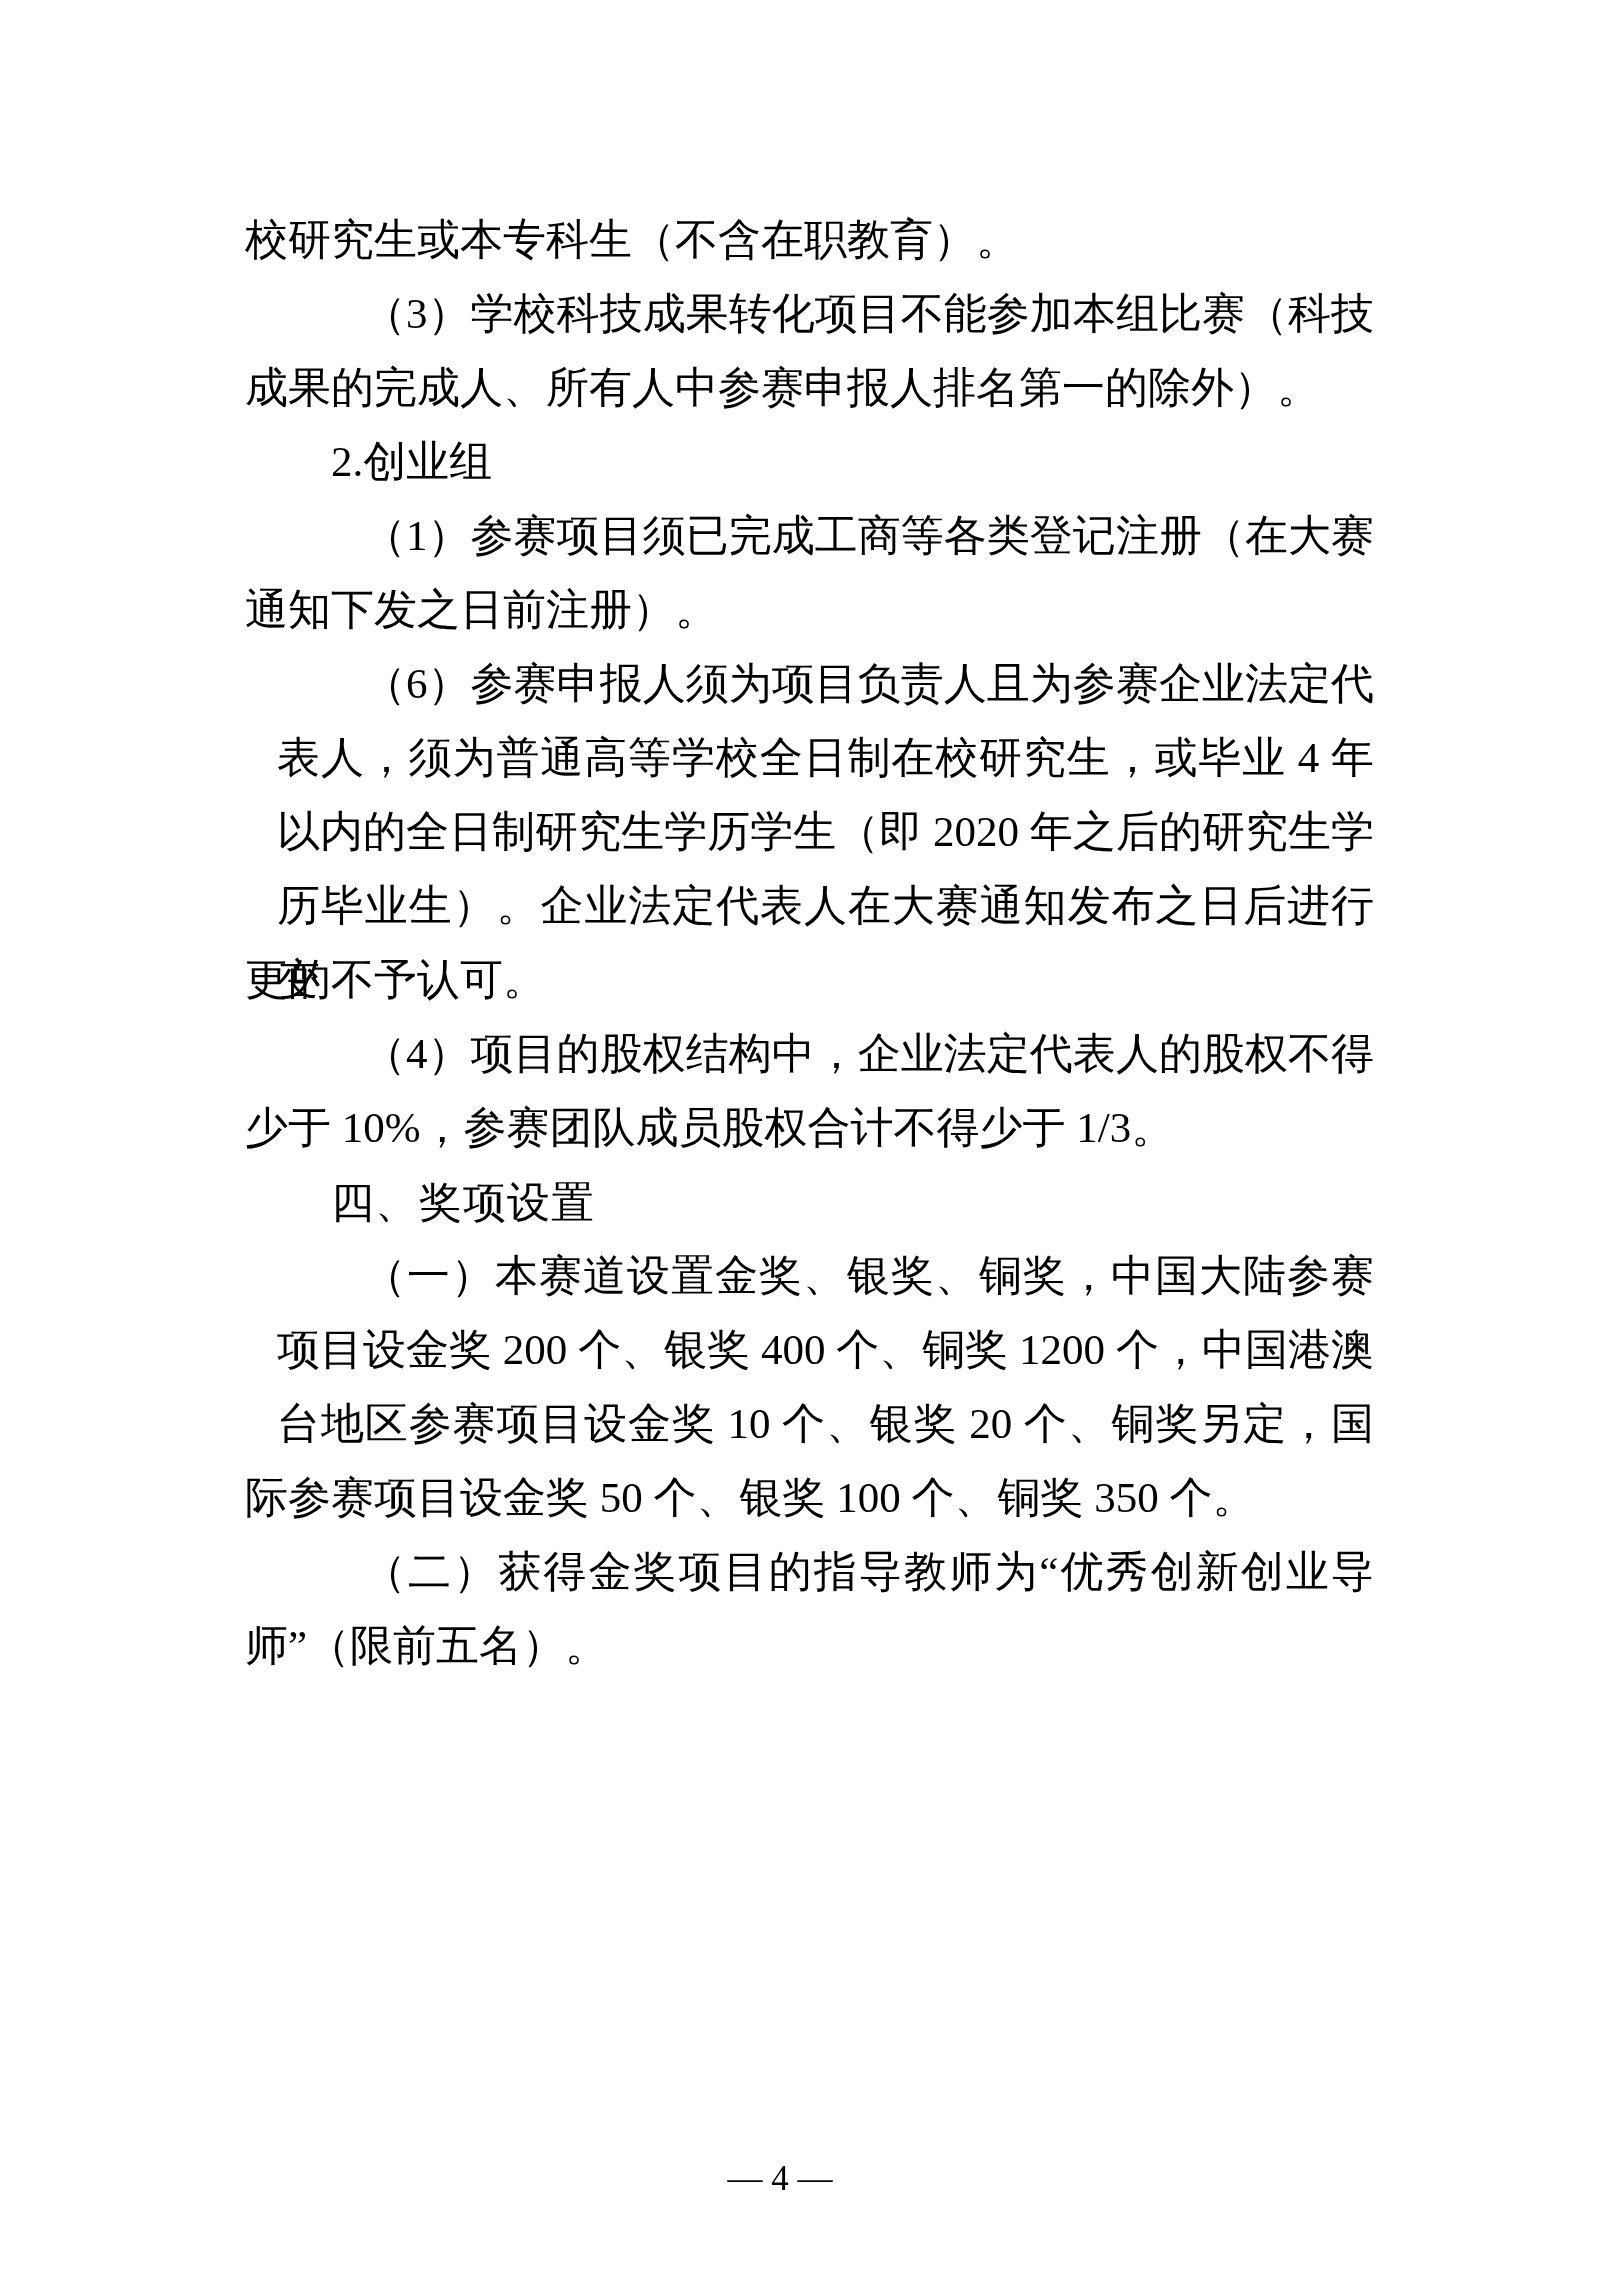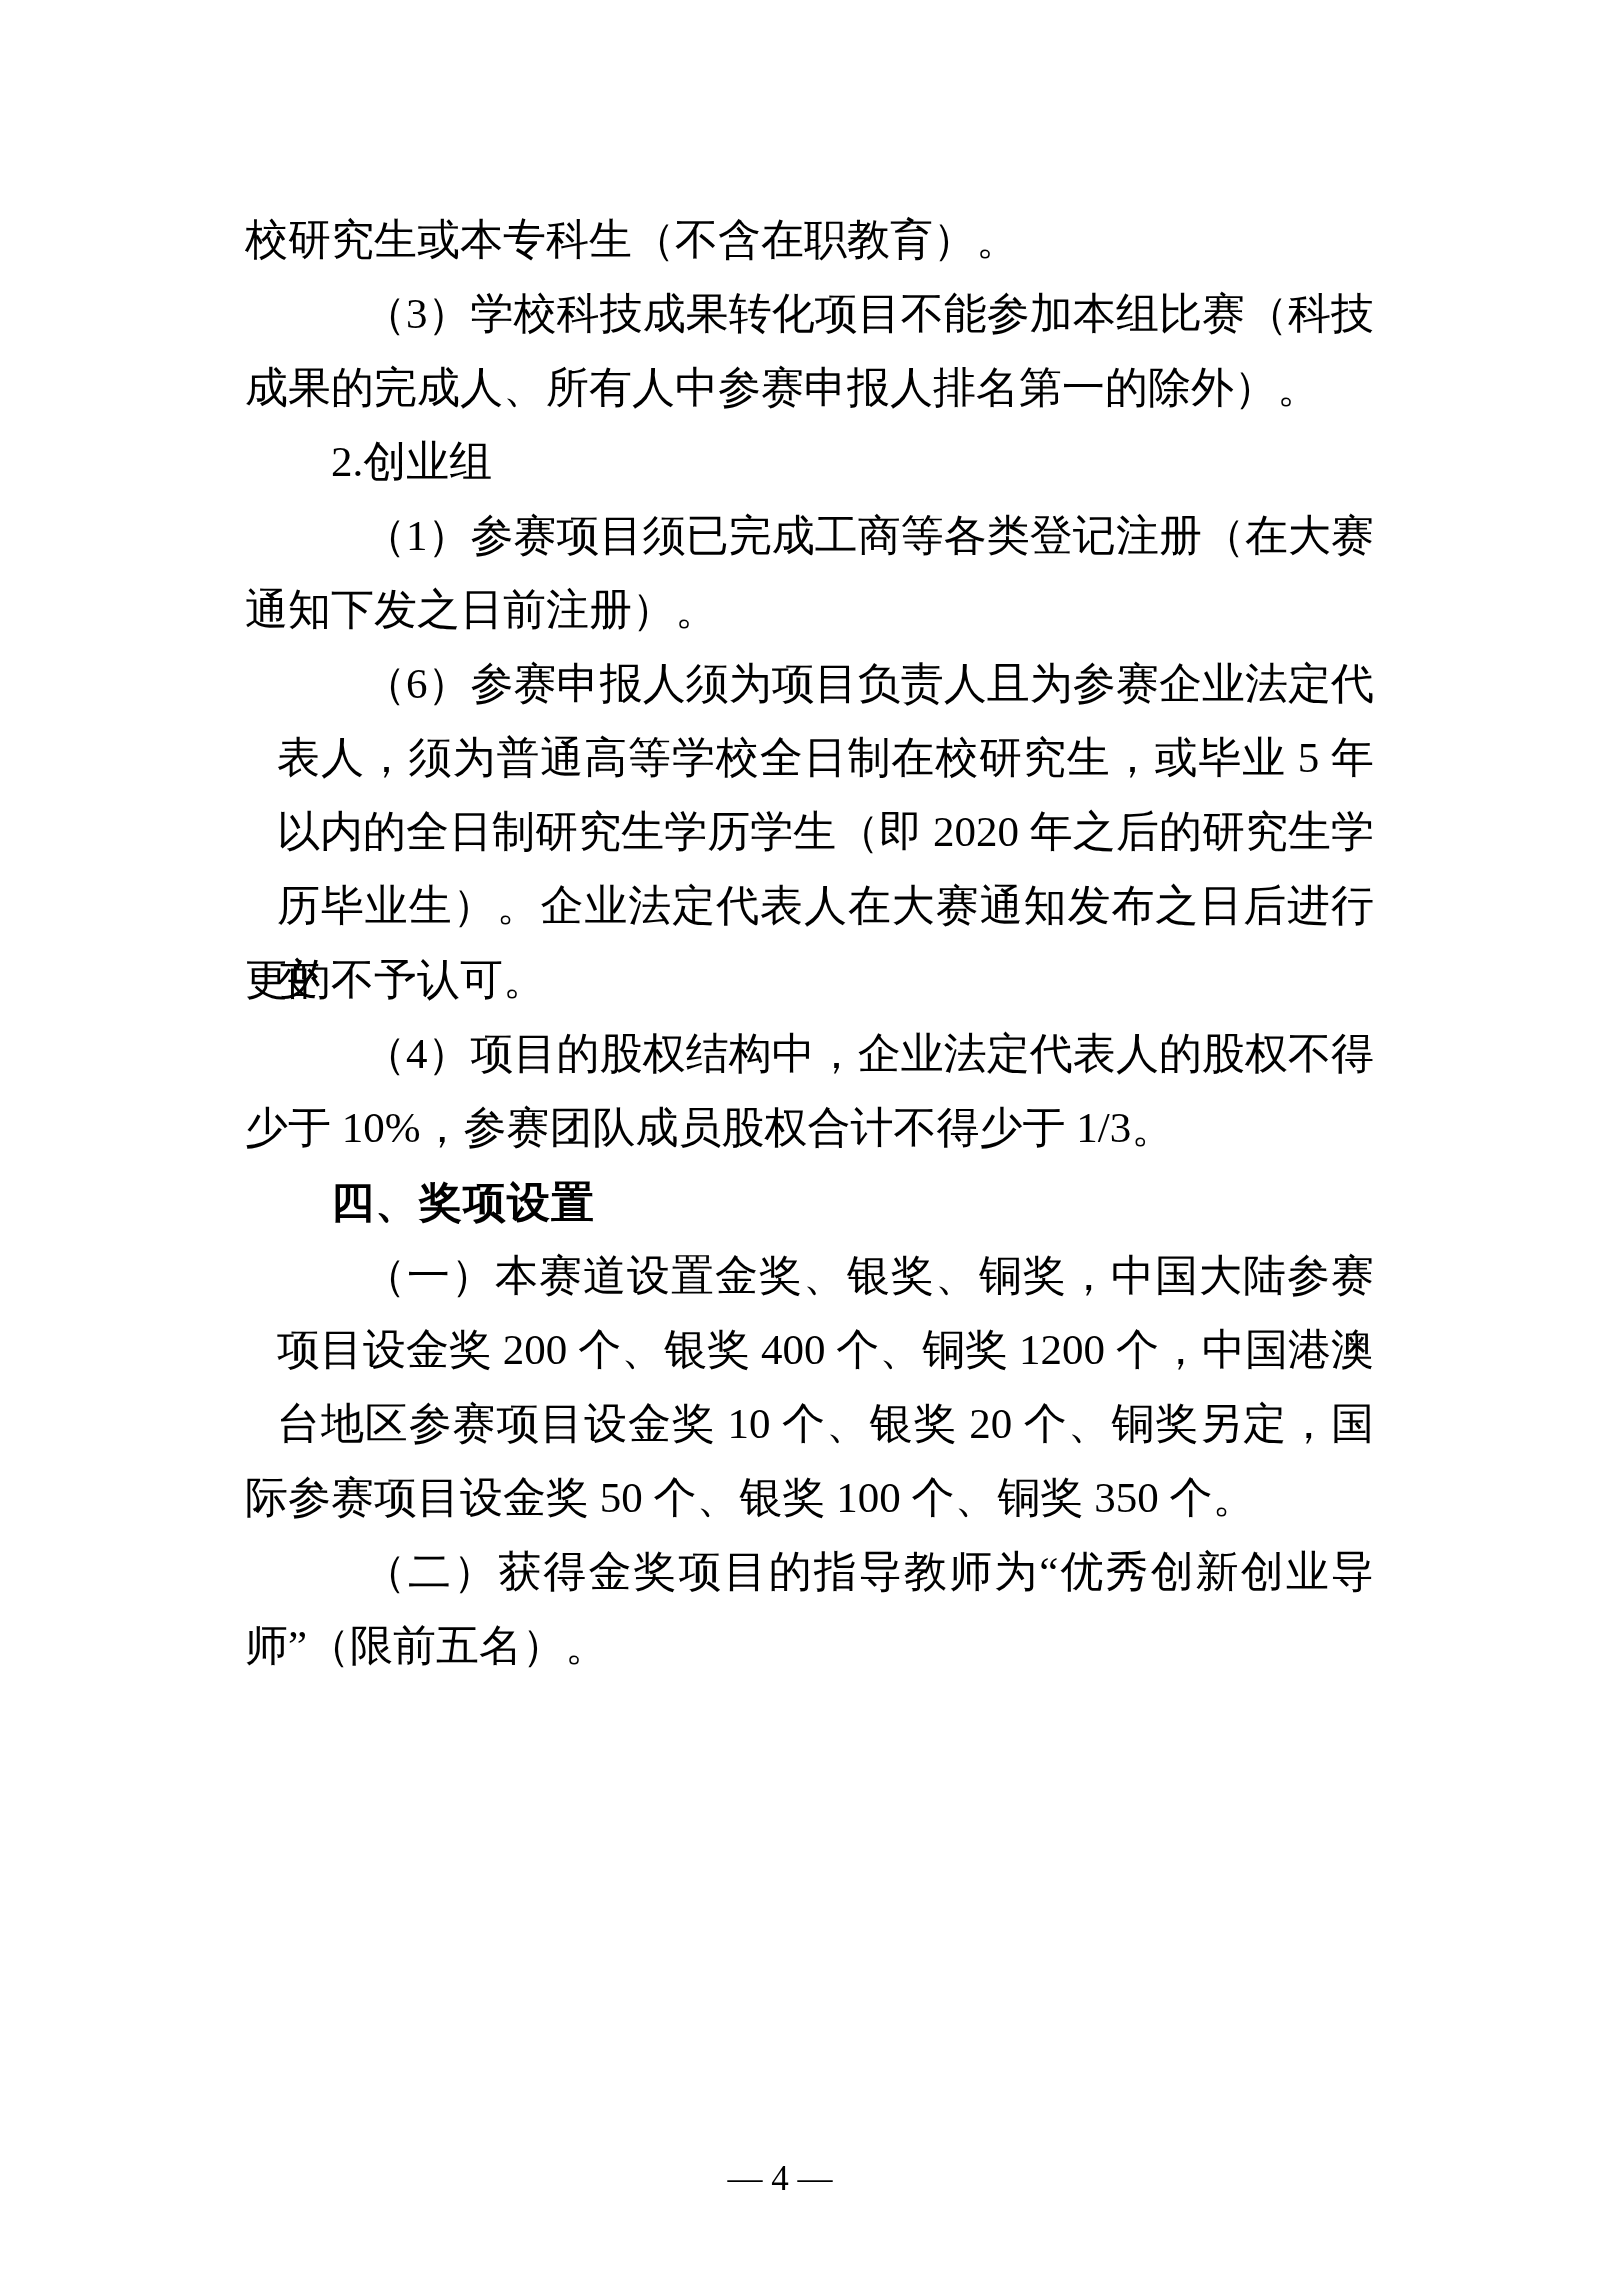"表人，须为普通高等学校全日制在校研究生，或毕业 5 年" div.line { text: 5 -> 4 }
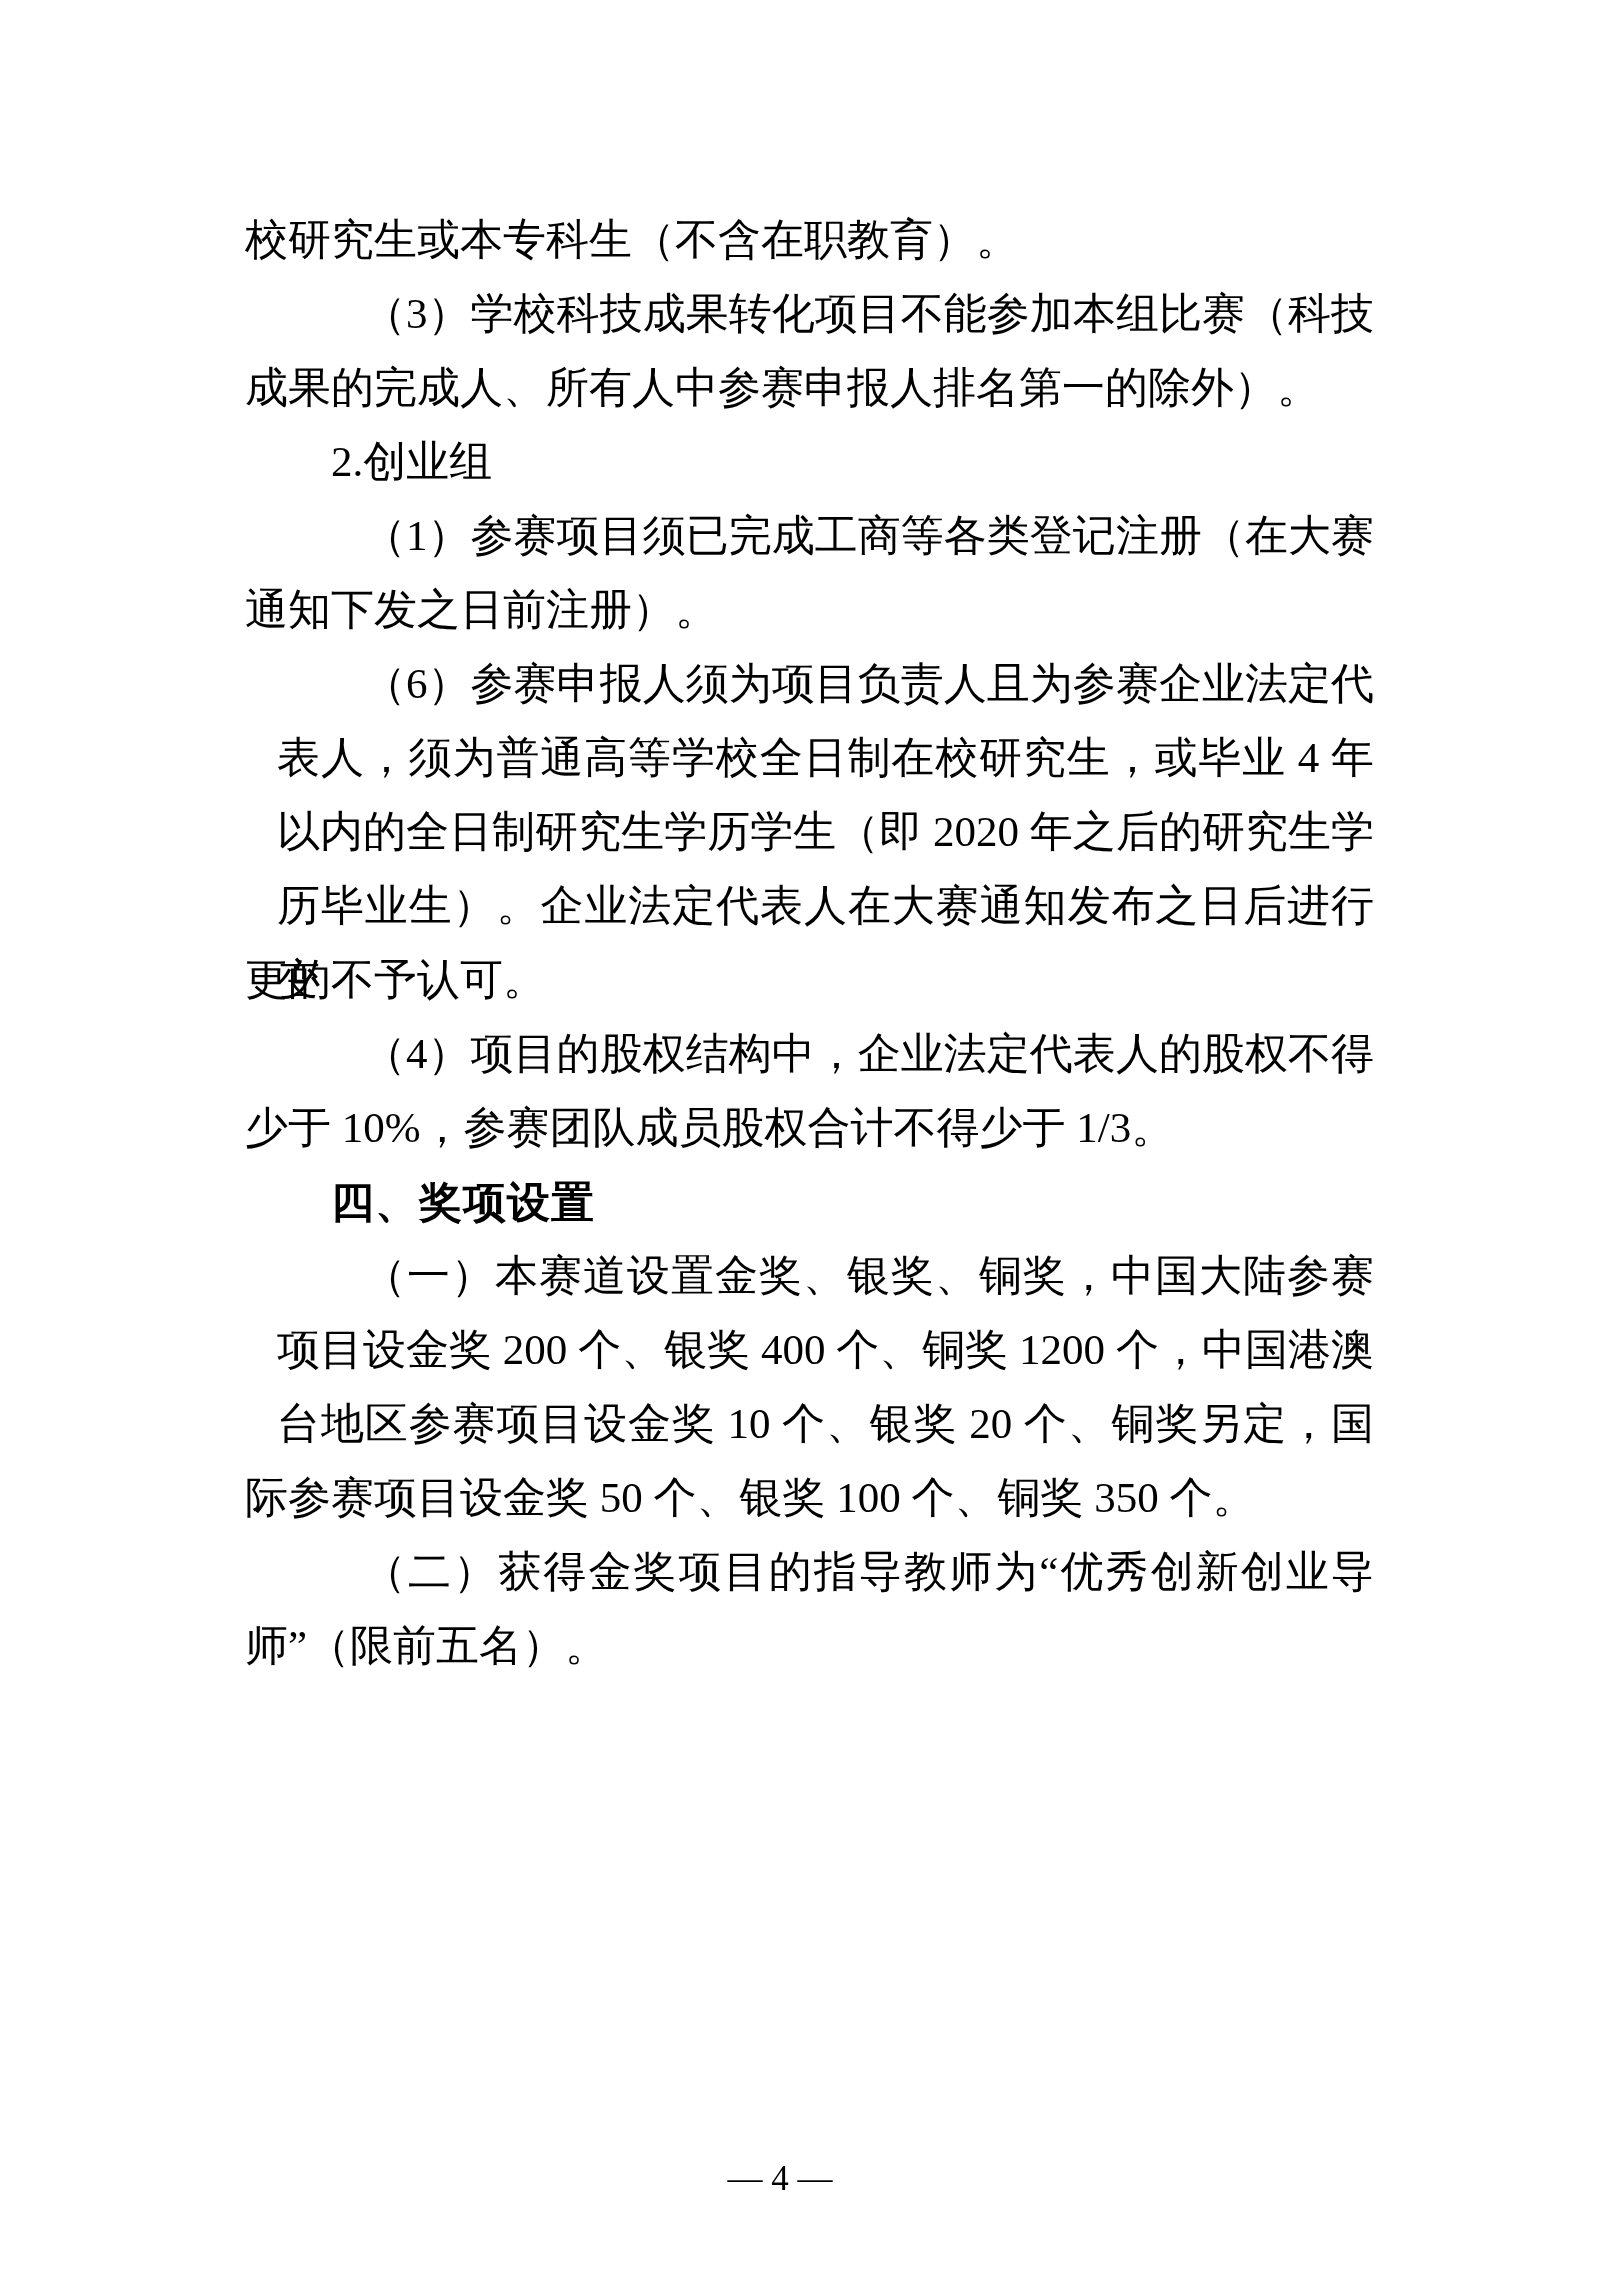"四、奖项设置" .line.bold { font-weight: 700 -> 400 }
